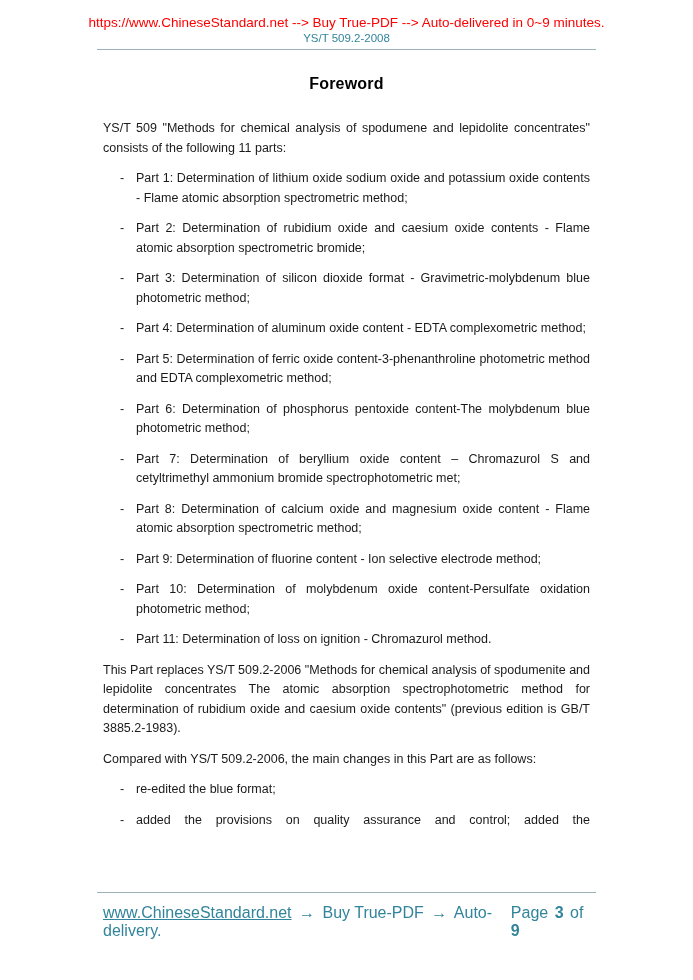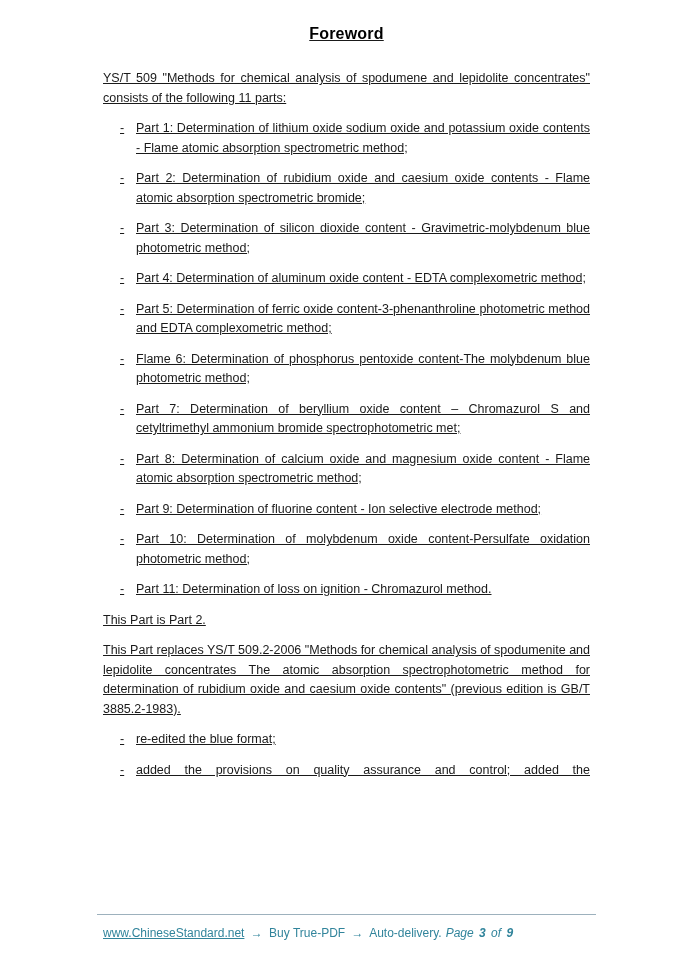"https://www.ChineseStandard.net --> Buy" header { html: none -> <header> <div> <span>https://www.ChineseStandard.net --&gt; Buy True-PDF --&gt; Auto-delivered in 0~9 minutes.</span> </div> <div>YS/T 509.2-2008</div> <div></div> </header> }
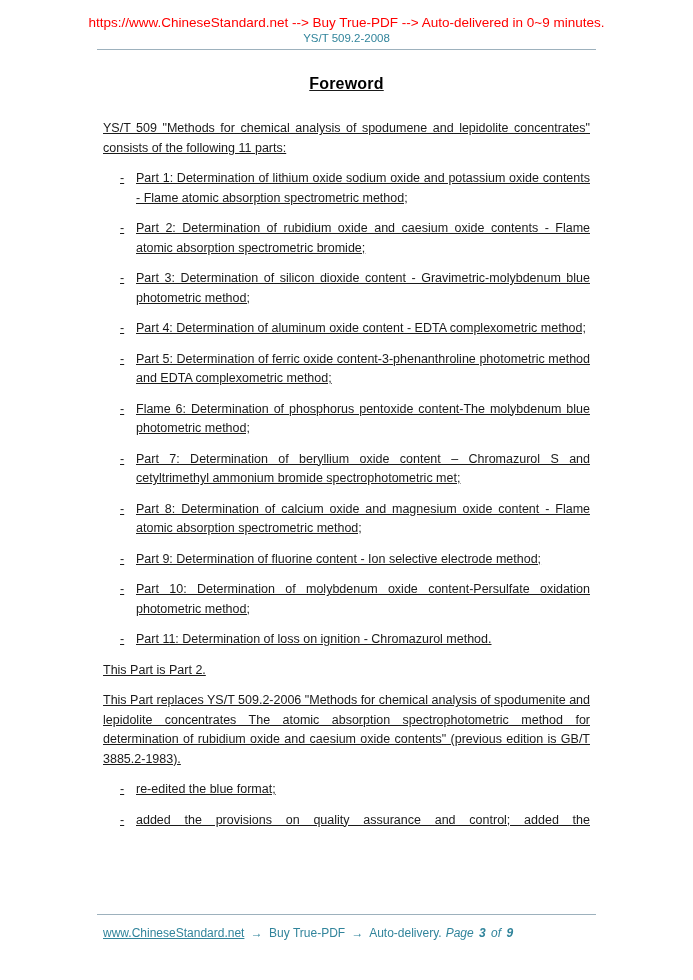"Foreword" .content { text-decoration: underline -> none }
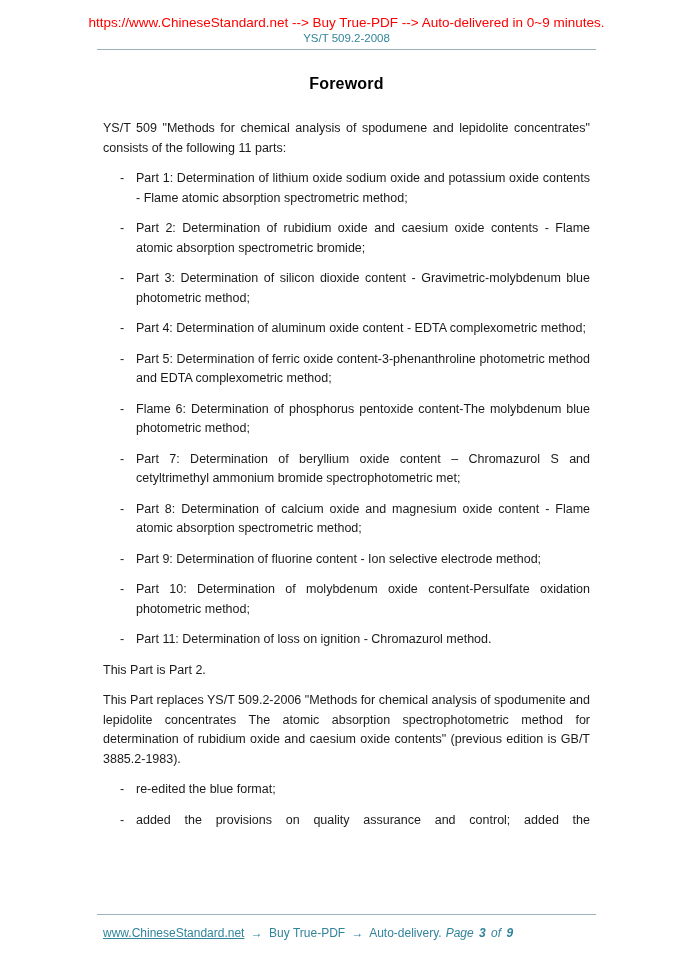"Part 3: Determination of silicon" span.item-text { text: content -> format }
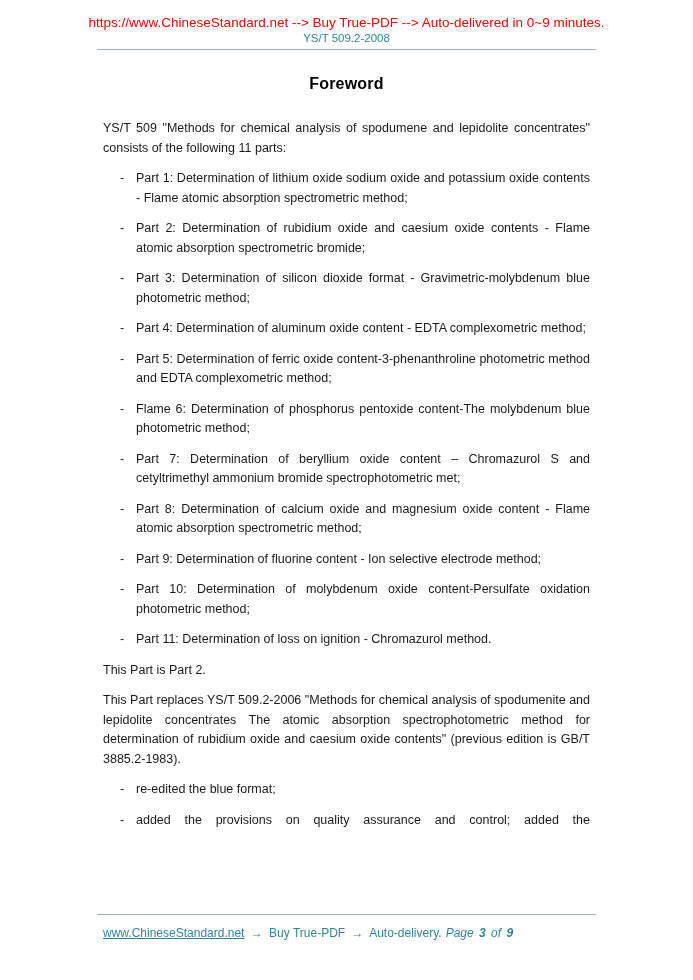"Flame 6: Determination of phosphorus" span.item-text { text: Flame -> Part }
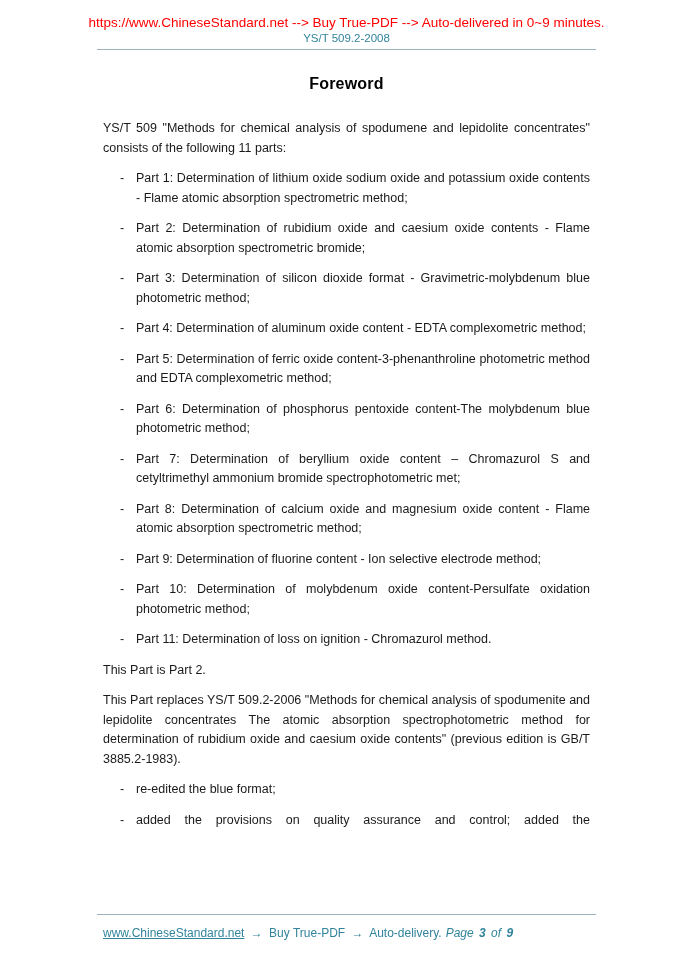"This Part is Part 2." p.para { html: <p>This Part is Part 2.</p> -> none }
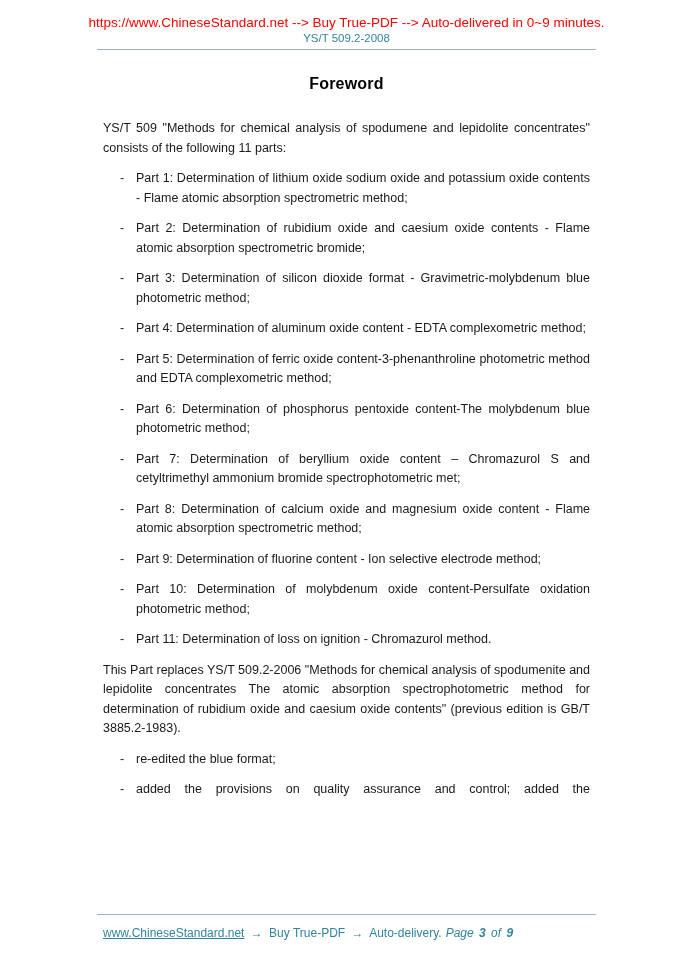"Compared with YS/T 509.2-2006, the" p.para { html: none -> <p>Compared with YS/T 509.2-2006, the main changes in this Part are as follows:</p> }
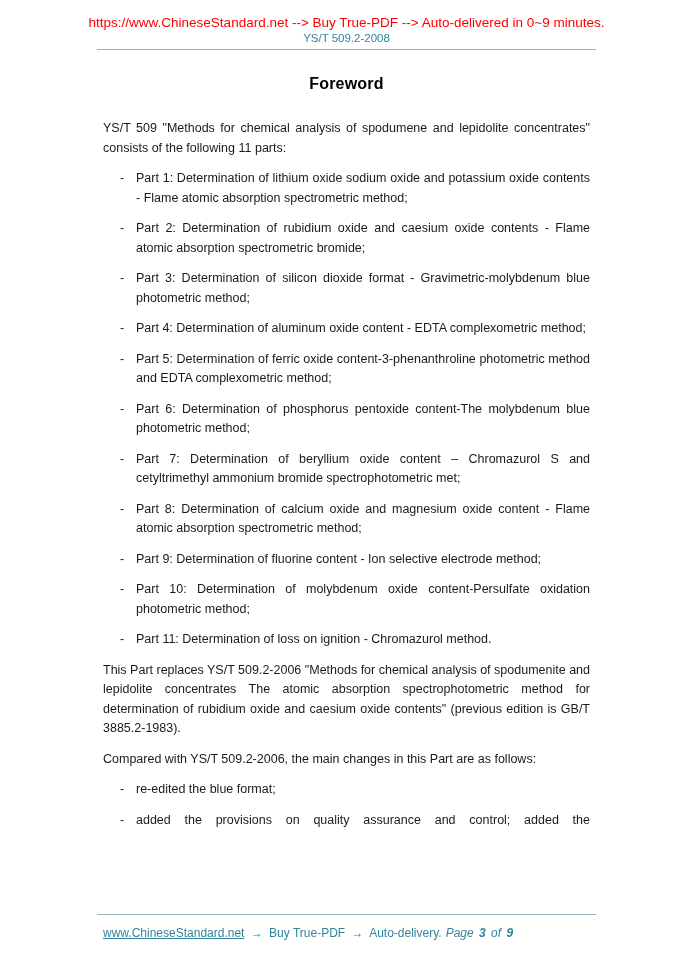"www.ChineseStandard.net → Buy True-PDF →" .footer-row { font-size: 12px -> 16px }
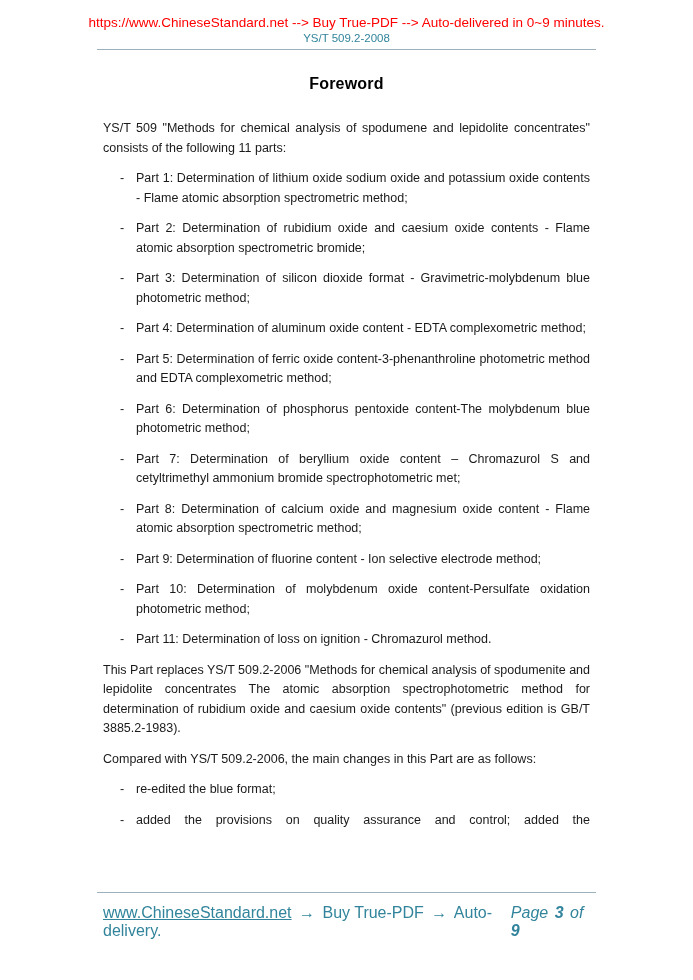"Page" .footer-right span { font-style: italic -> none }
